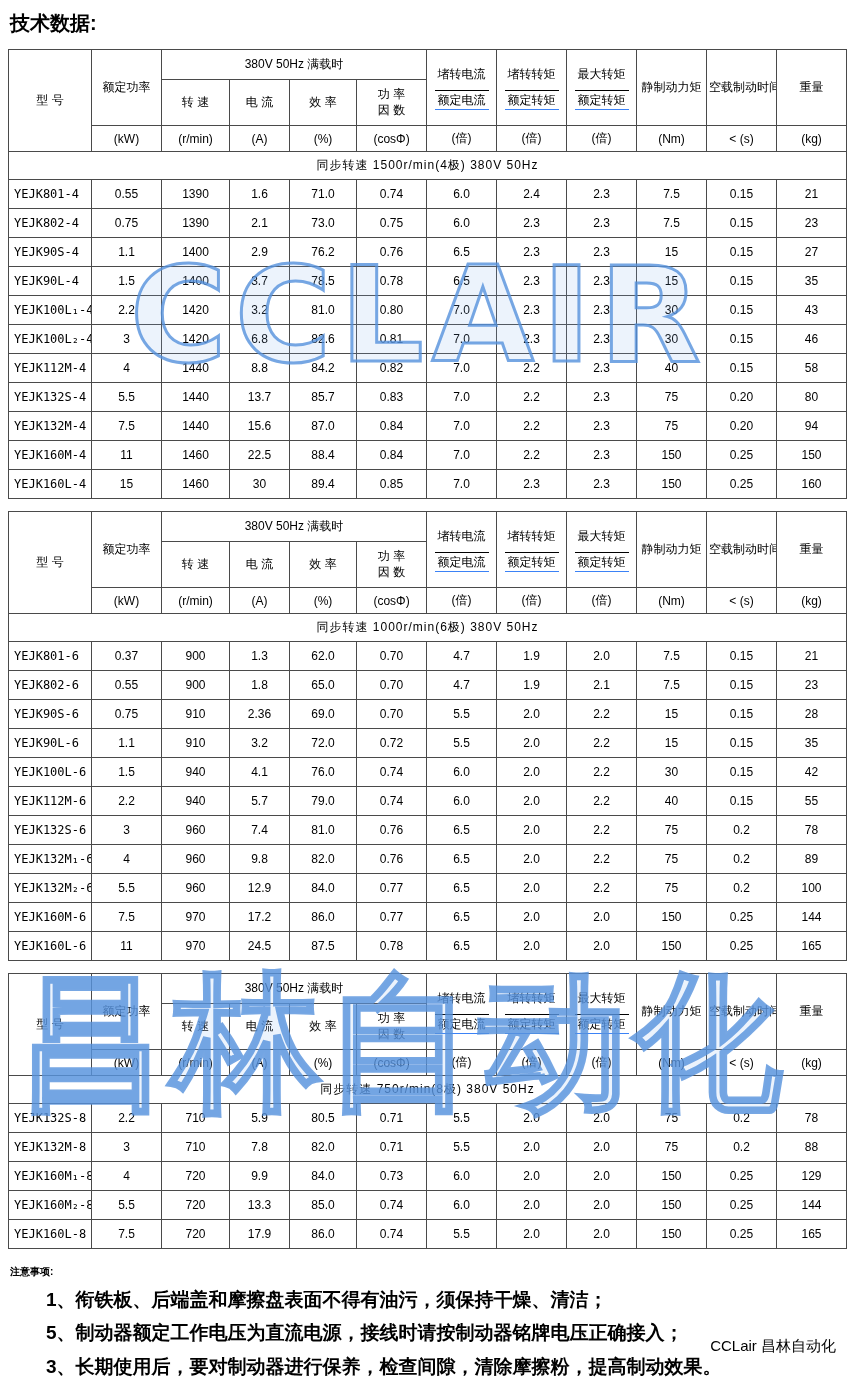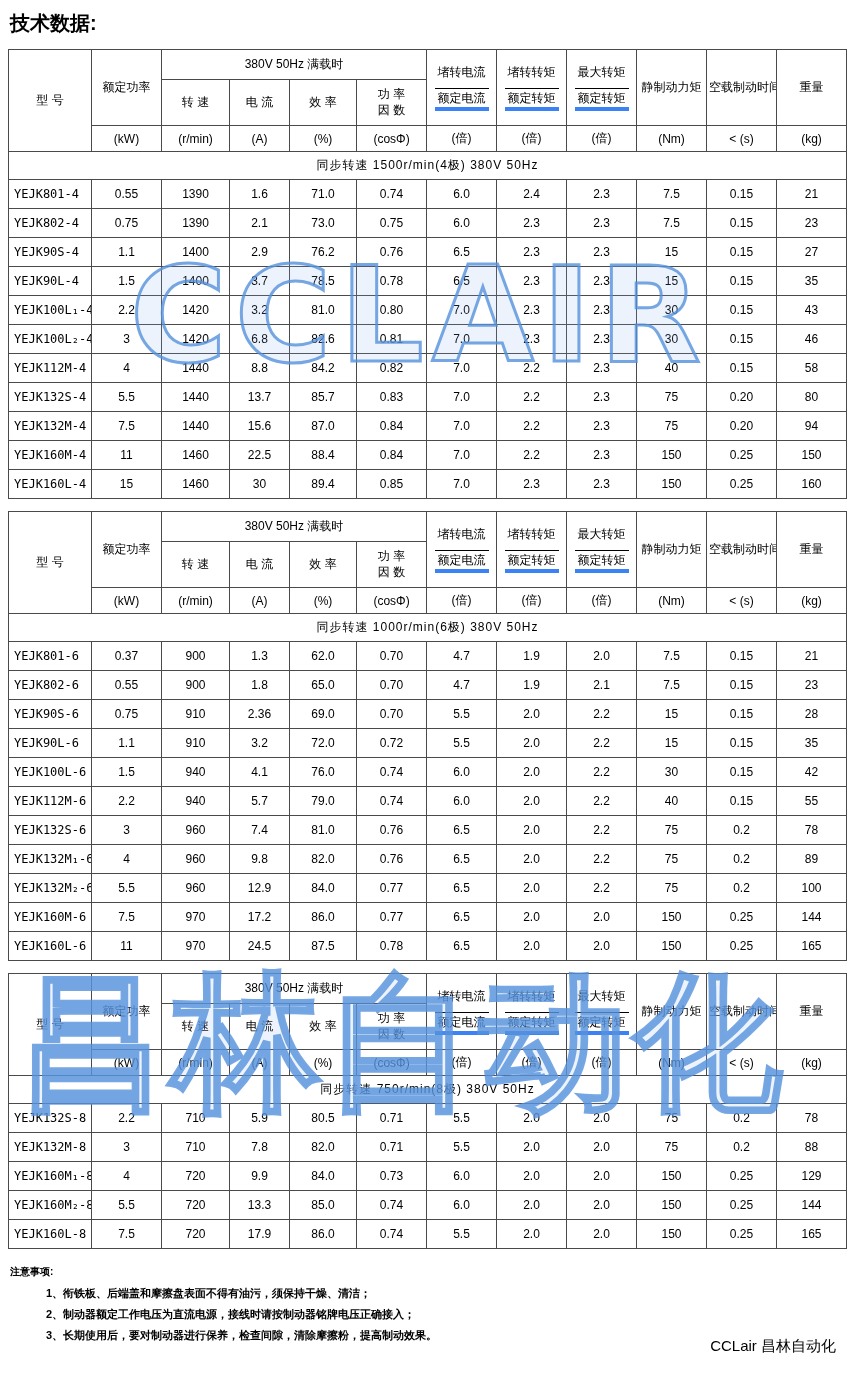"额定电流" .frac .bottom { border-bottom: 4px solid #3b82f6 -> 1px solid #3b82f6 }
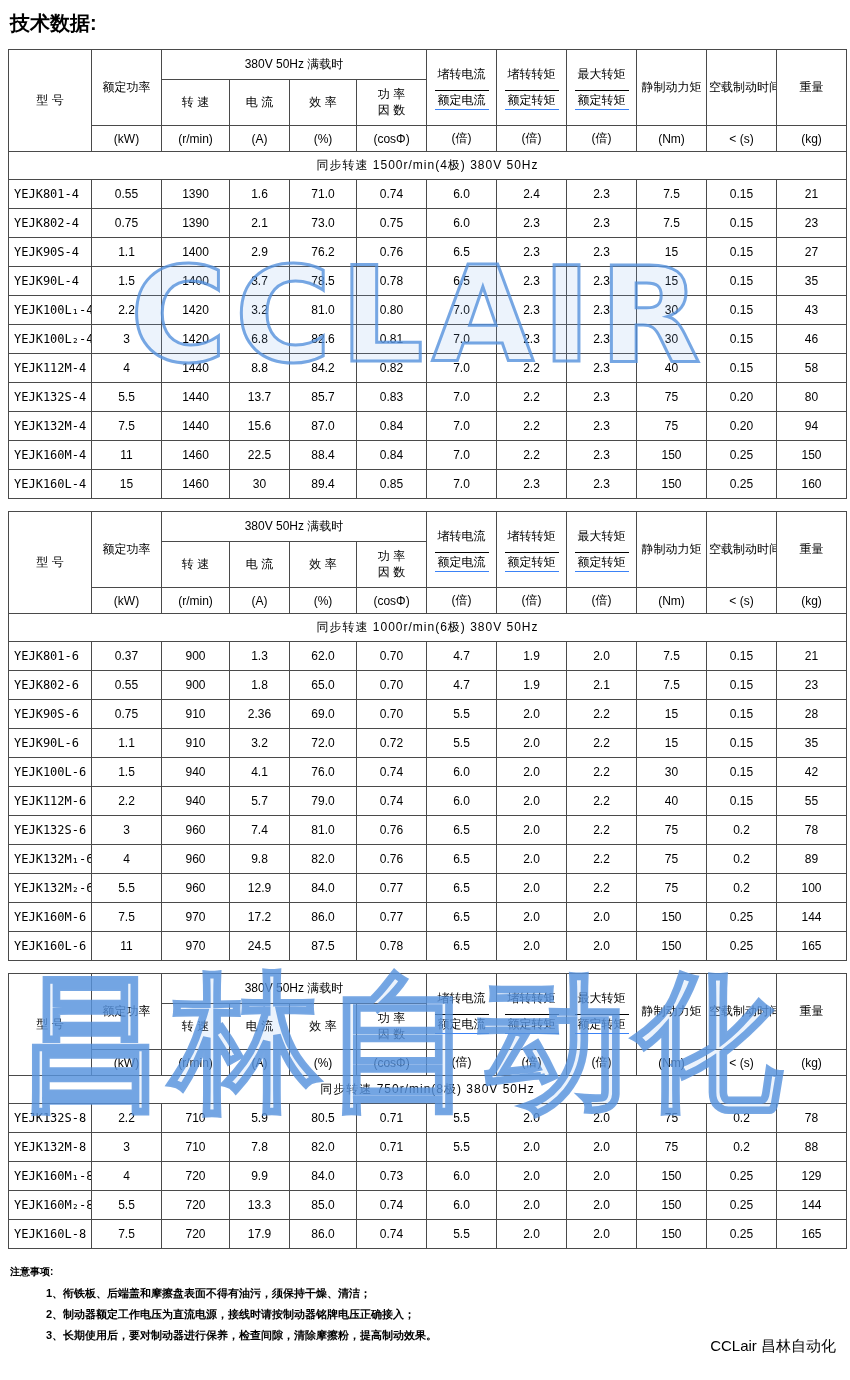"1、衔铁板、后端盖和摩擦盘表面不得有油污，须保持干燥、清洁；" .note-line { font-size: 11px -> 19px }
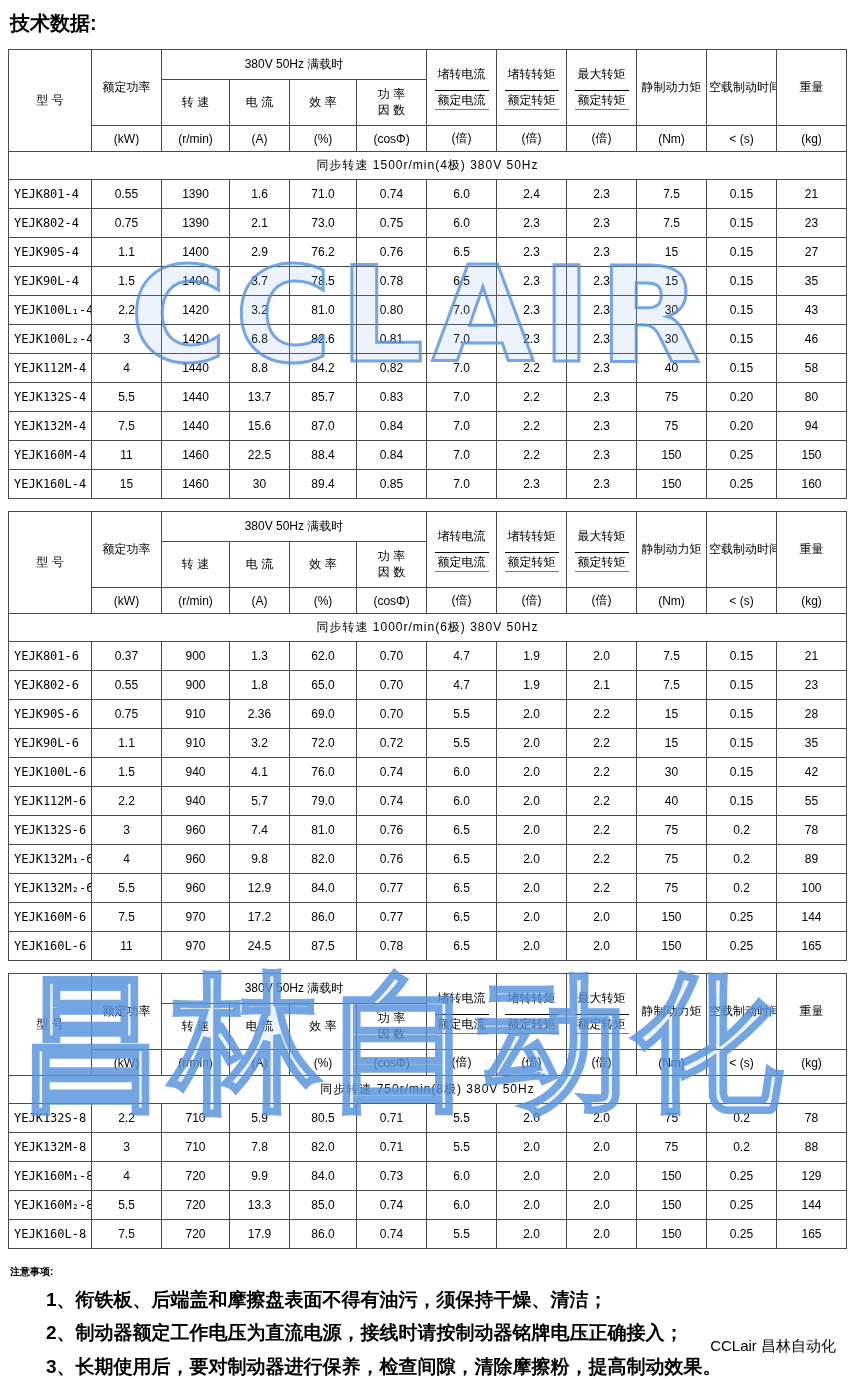"2、制动器额定工作电压为直流电源，接线时请按制动器铭牌电压正确接入；" div.note-line { text: 2 -> 5 }
